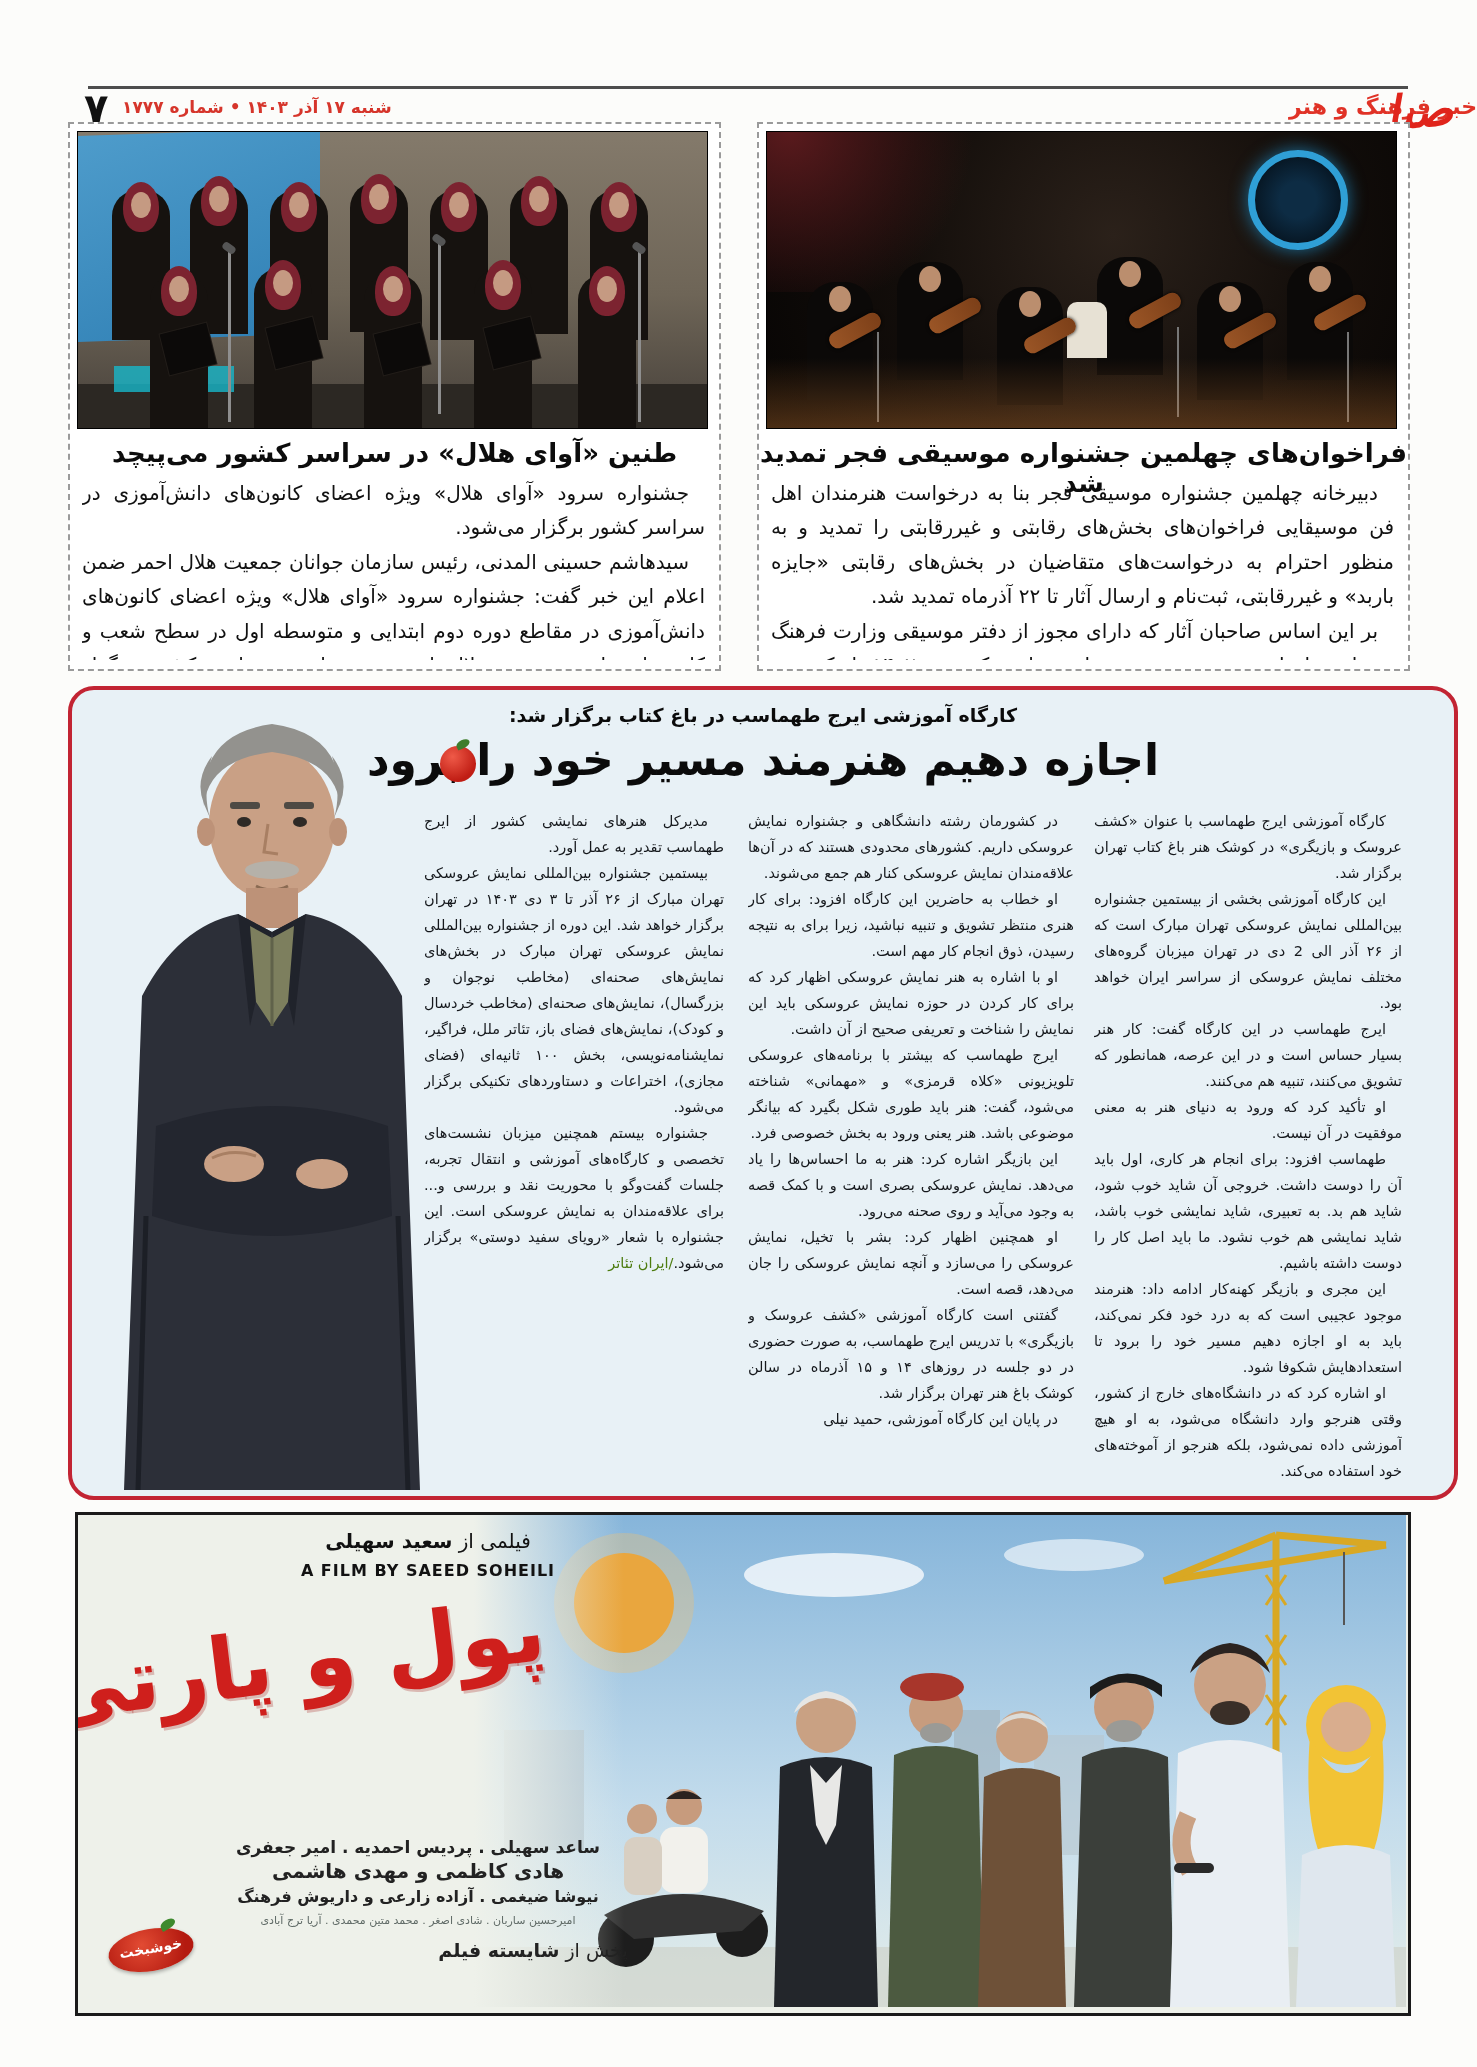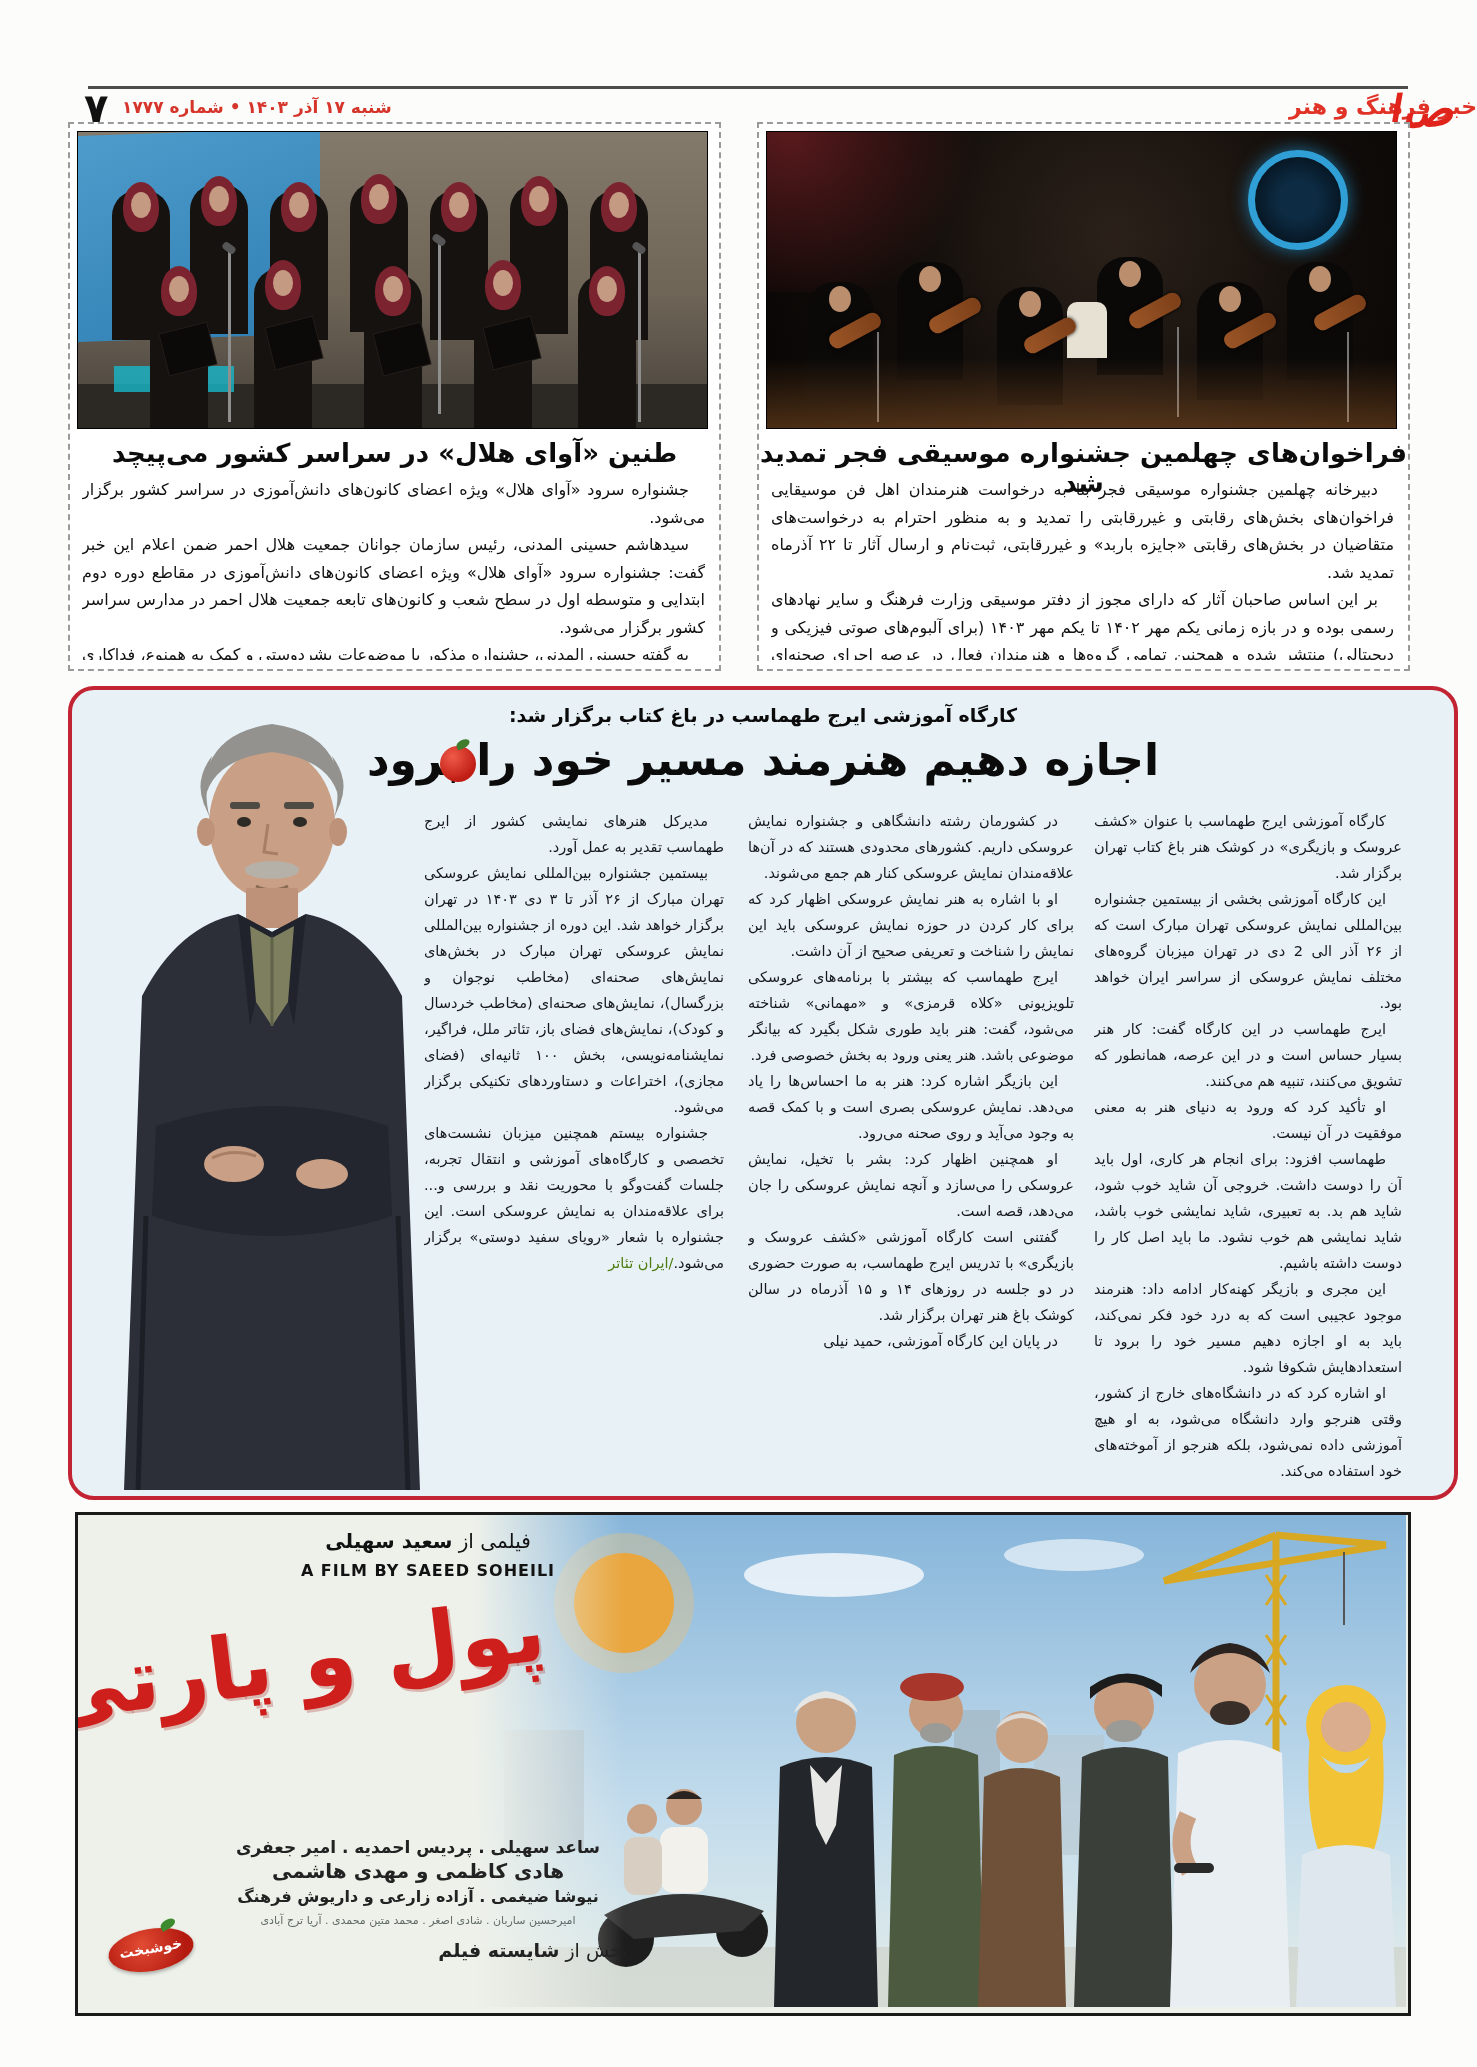"جشنواره سرود «آوای هلال» ویژه" .art-body { font-size: 16px -> 20px }
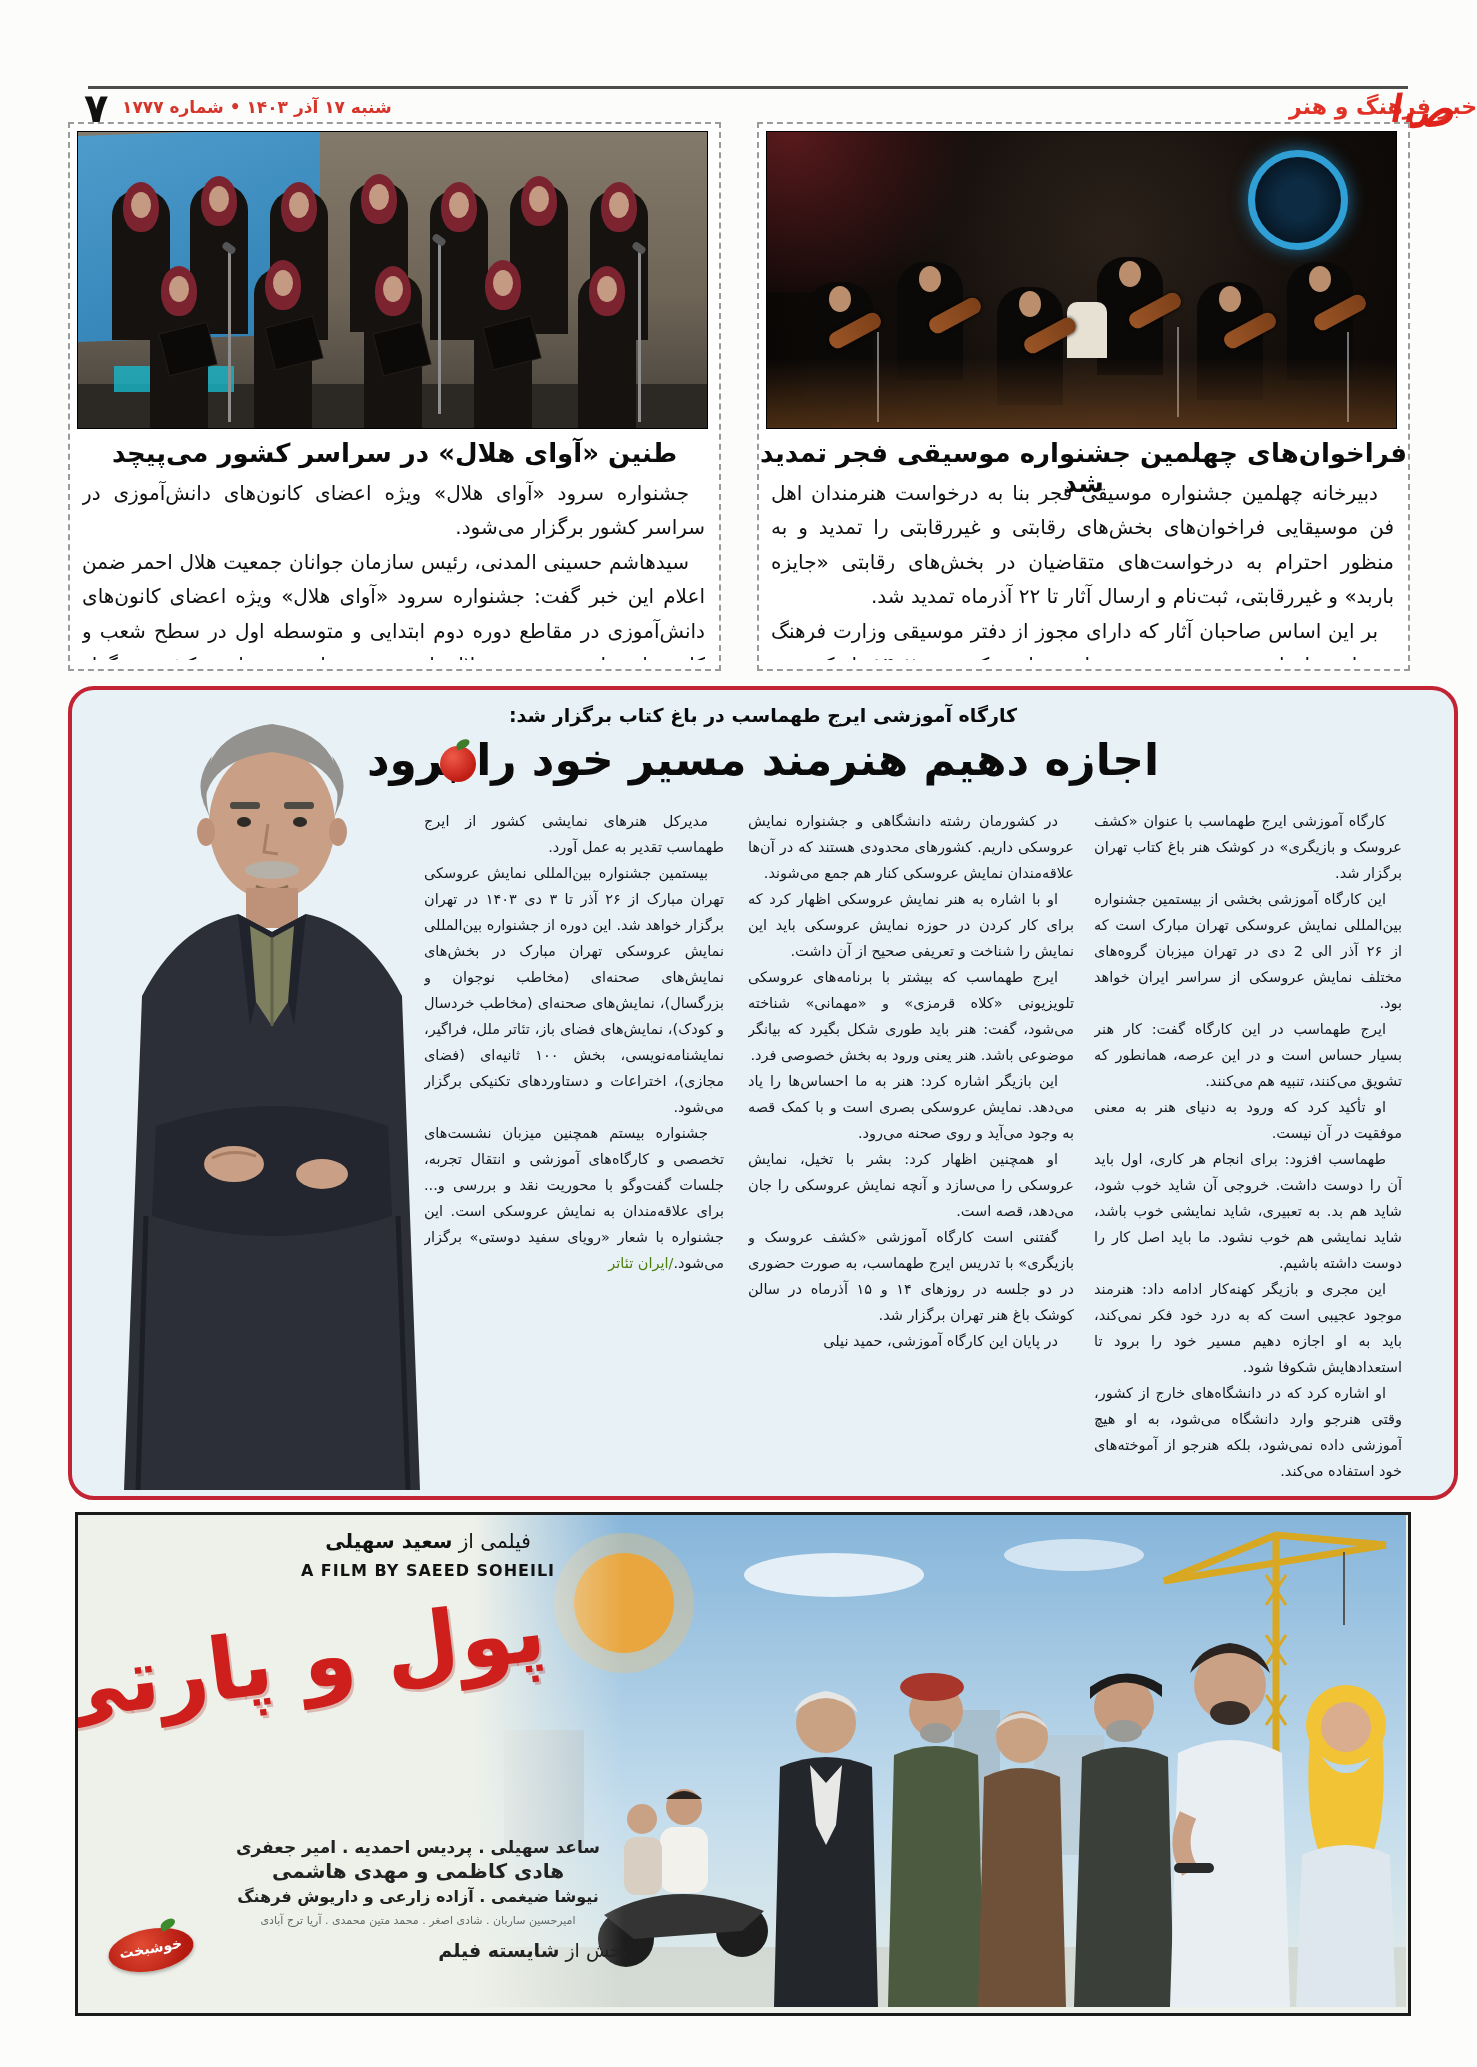"او خطاب به حاضرین این" p { html: none -> <p>او خطاب به حاضرین این کارگاه افزود: برای کار هنری منتظر تشویق و تنبیه نباشید، زیرا برای به نتیجه رسیدن، ذوق انجام کار مهم است.</p> }
